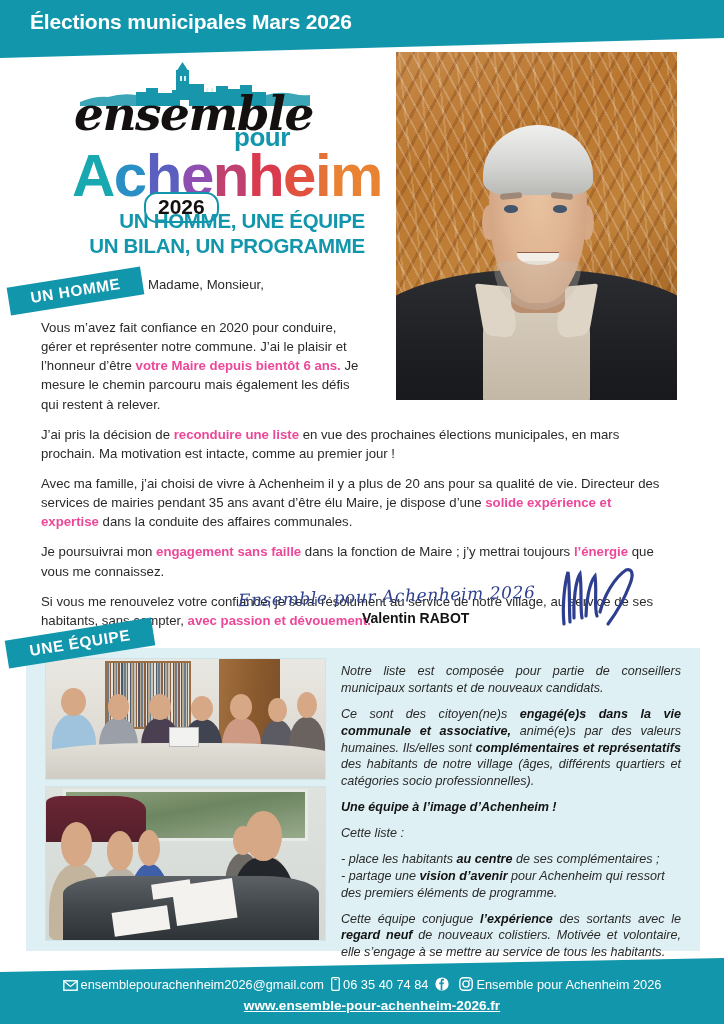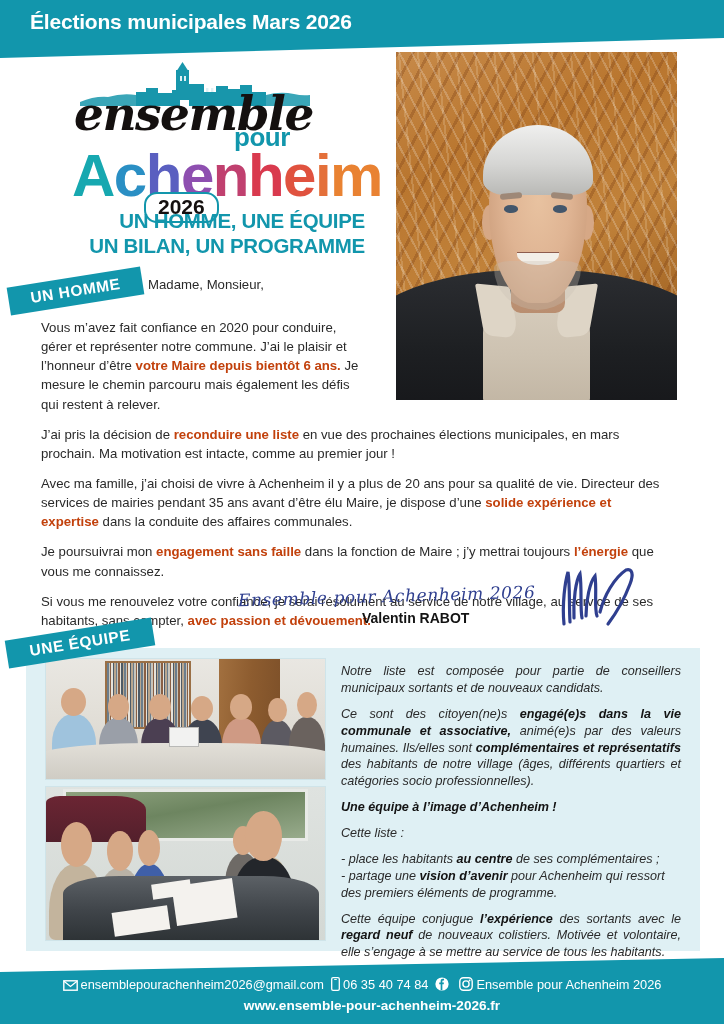"votre Maire depuis bientôt 6" .letter b { color: #c2410c -> #ec4899 }
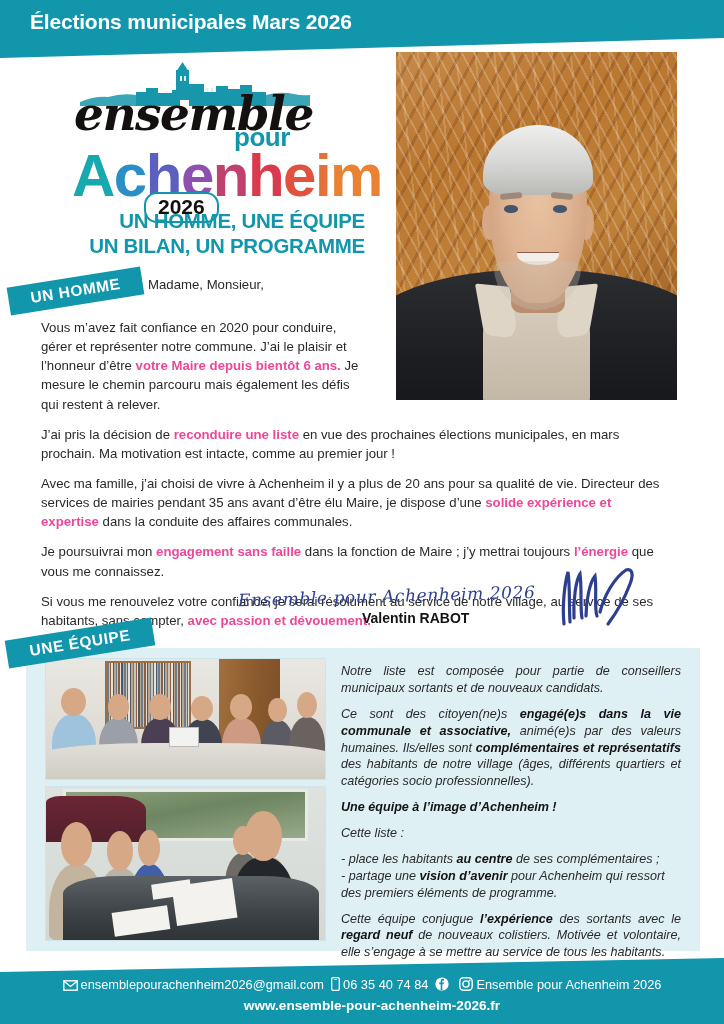"www.ensemble-pour-achenheim-2026.fr" .footer-line2 { text-decoration: none -> underline }
